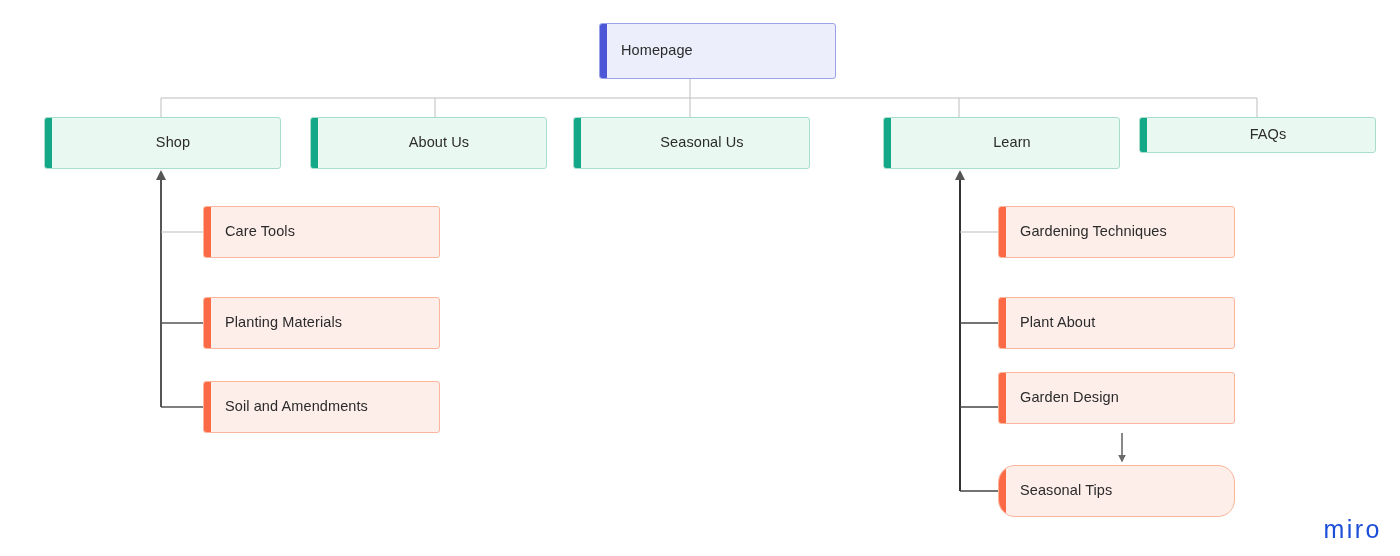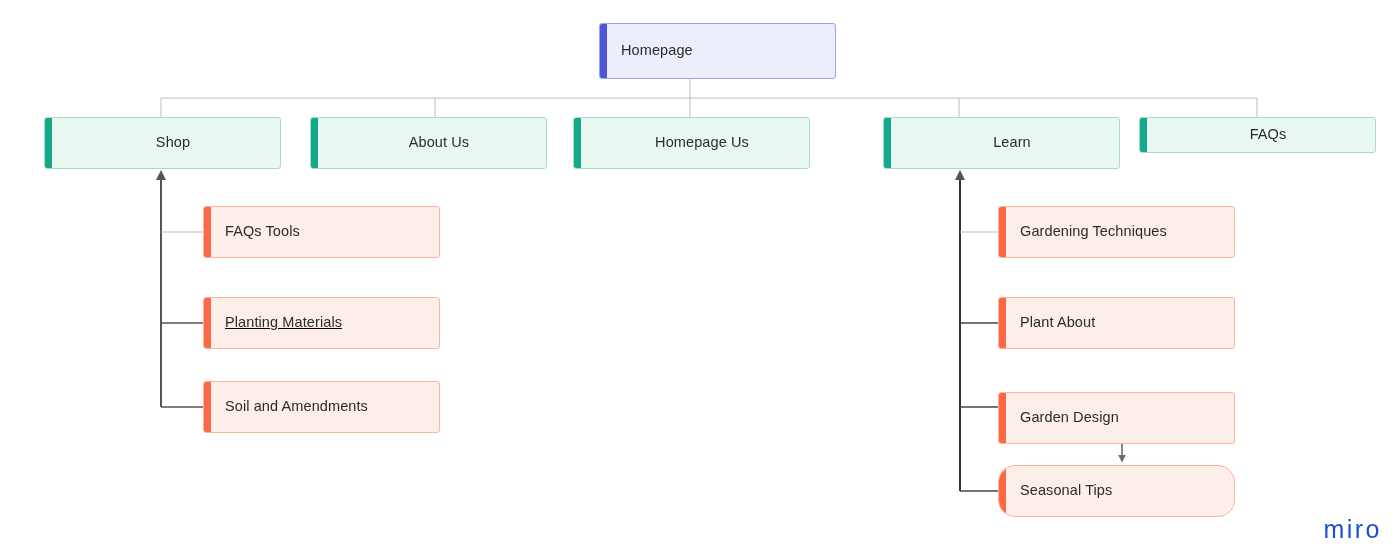"Homepage Us" span.label { text: Homepage -> Seasonal }
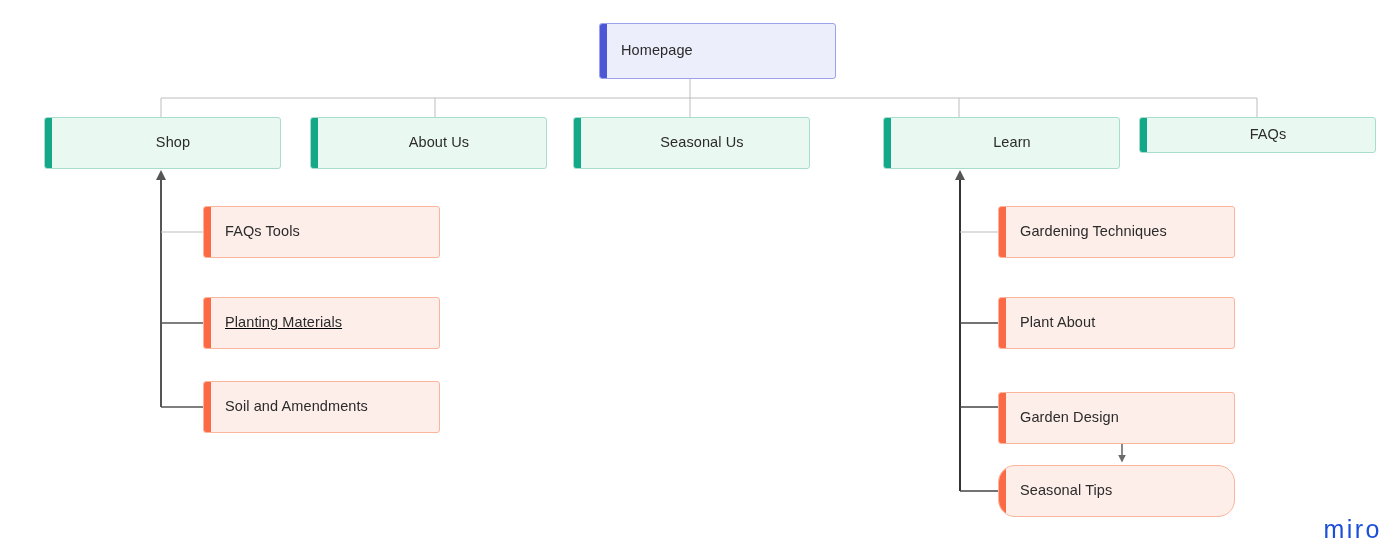"FAQs Tools" span.label { text: FAQs -> Care }
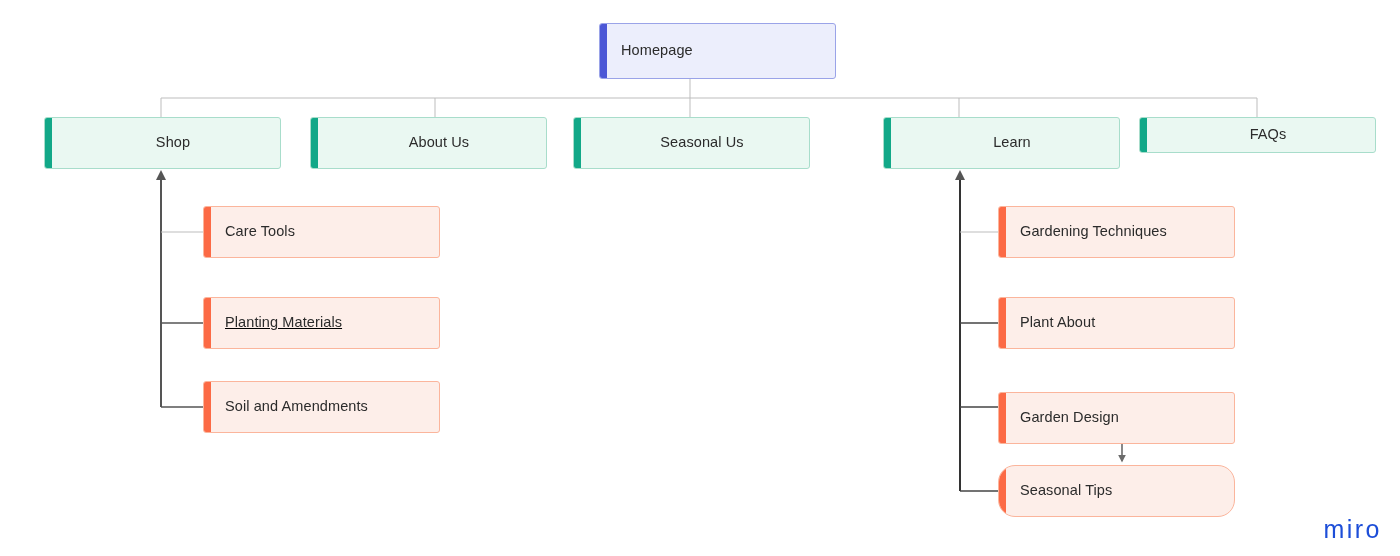"Planting Materials" div.node { text-decoration: underline -> none }
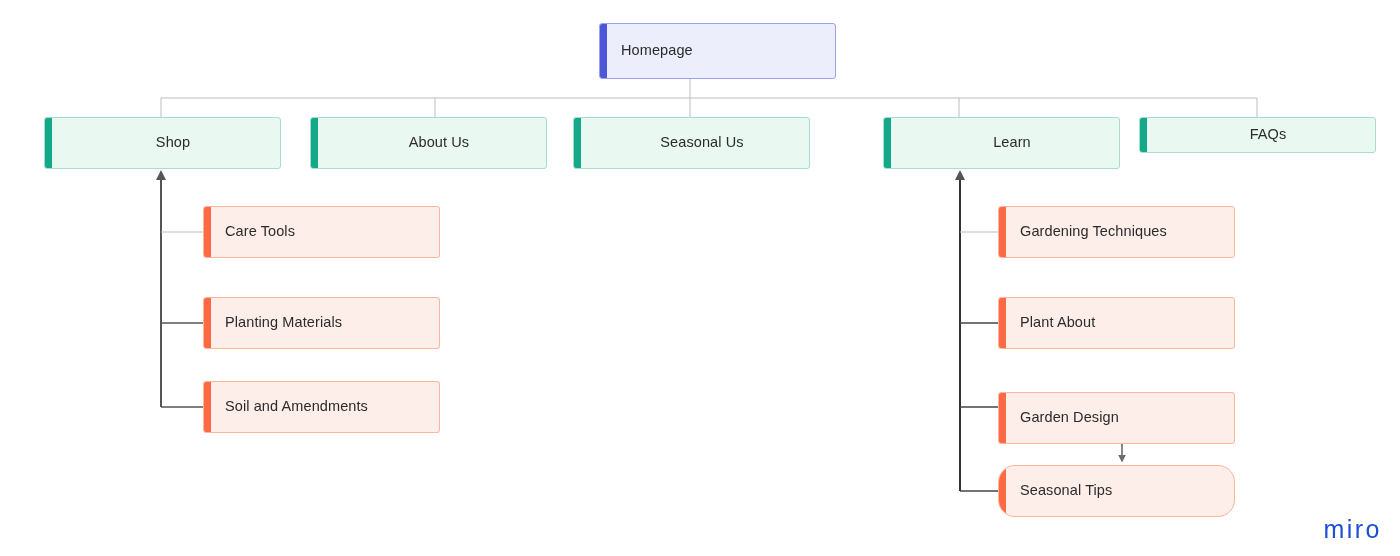"Garden Design" div.node { top: 392px -> 372px }
